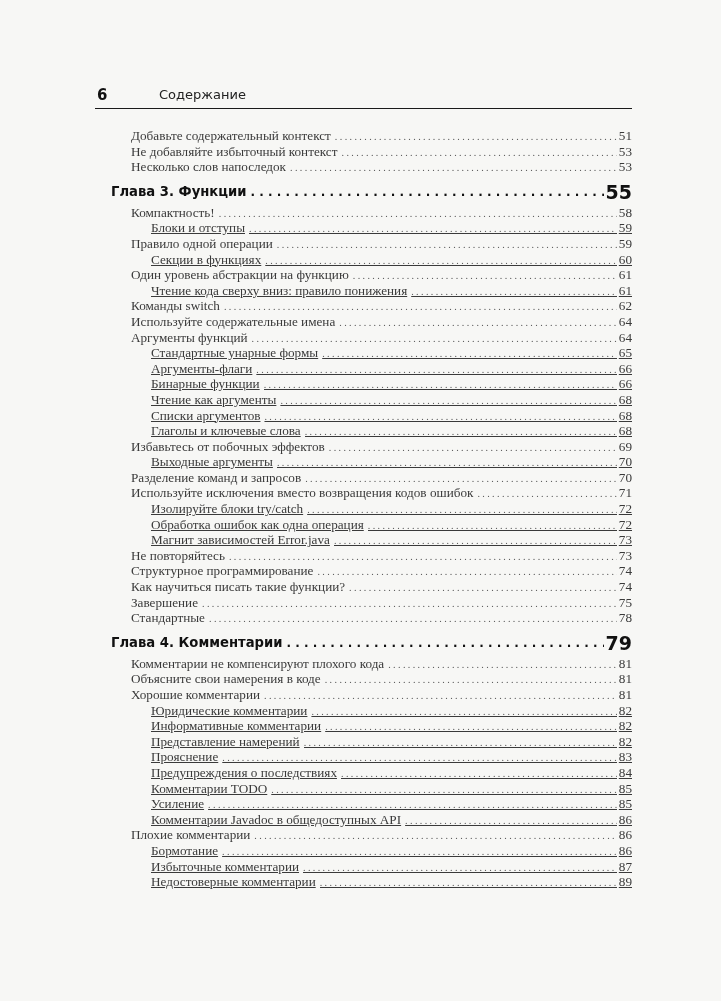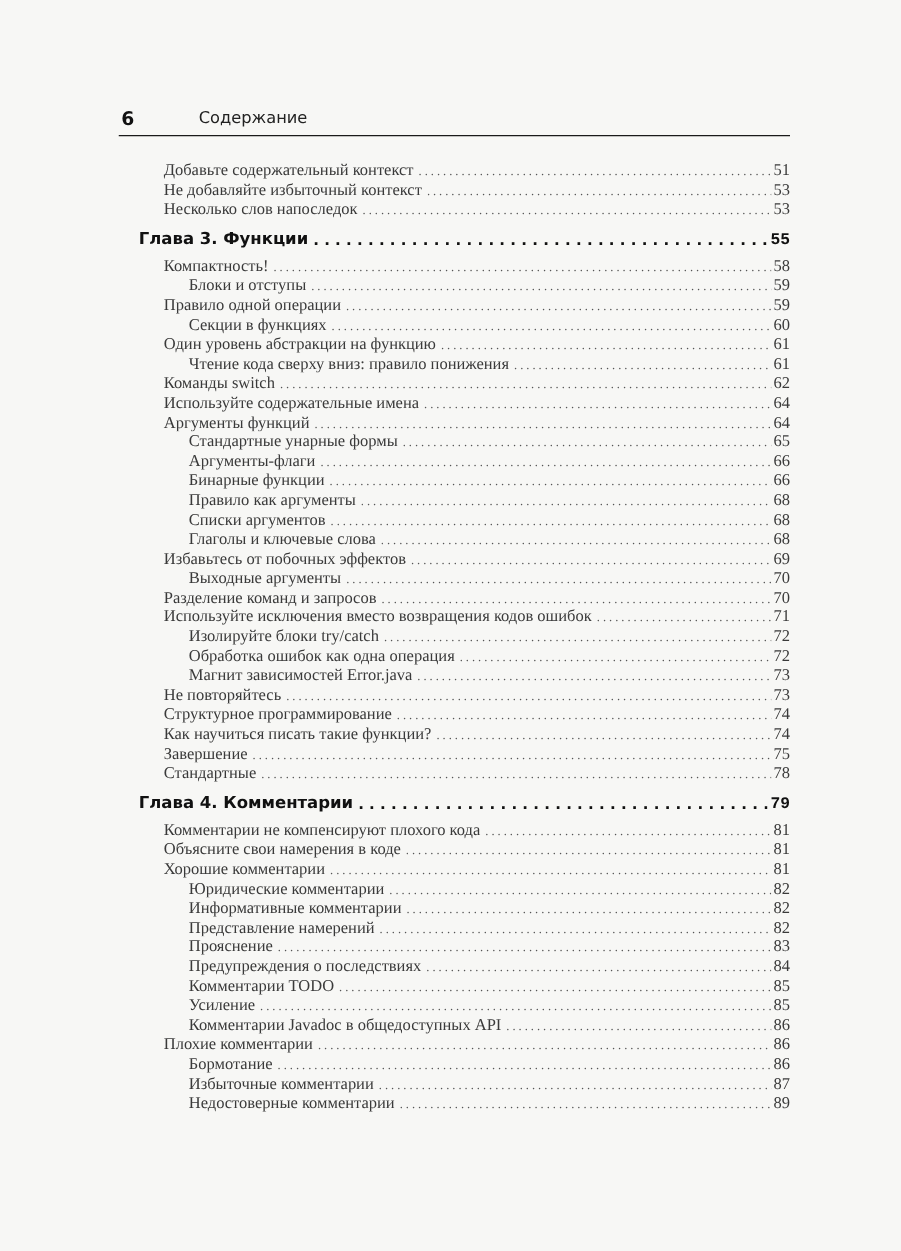"55" .chapter .pg { font-family: Liberation Mono, monospace -> none; font-size: 13px -> 19px }
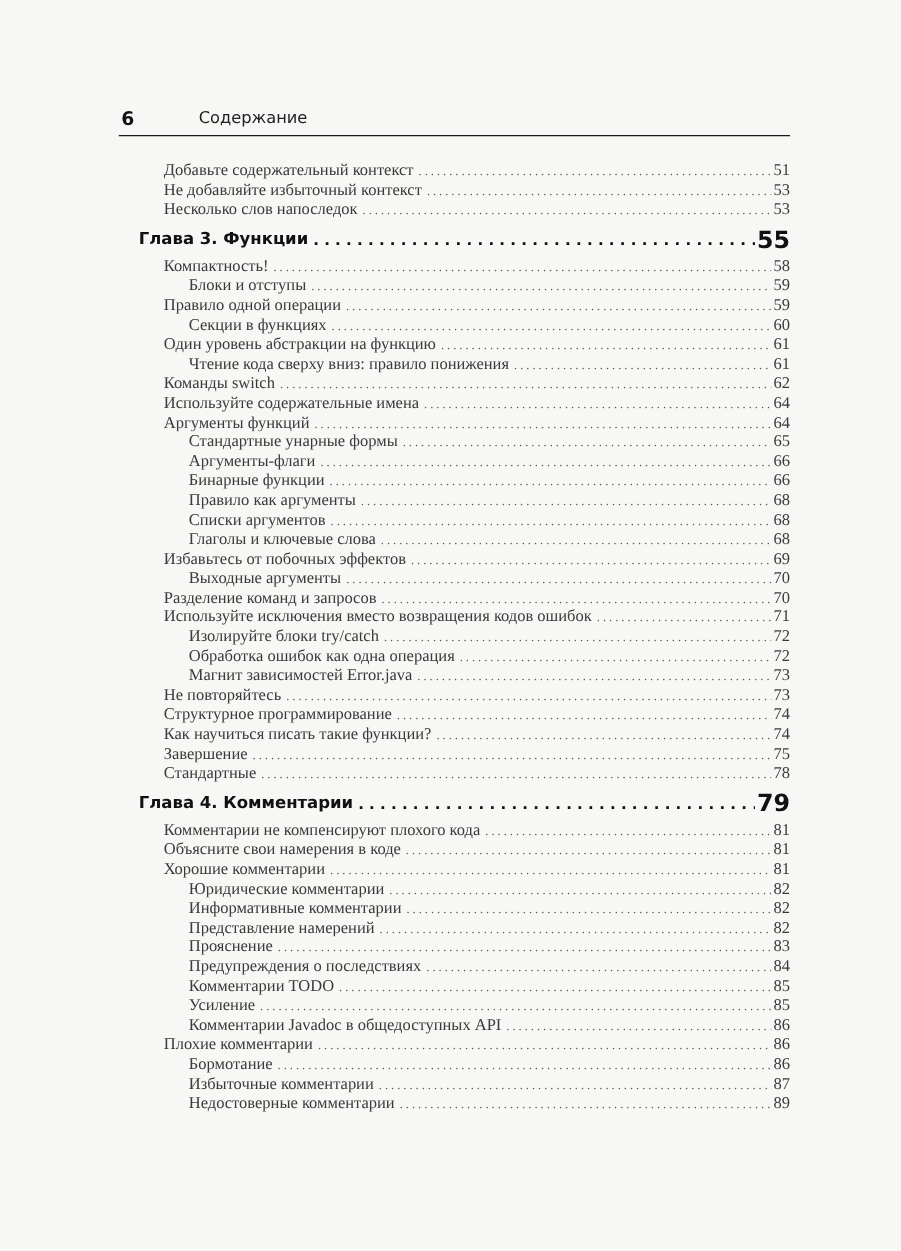"Блоки и отступы" .lvl2 { text-decoration: none -> underline }
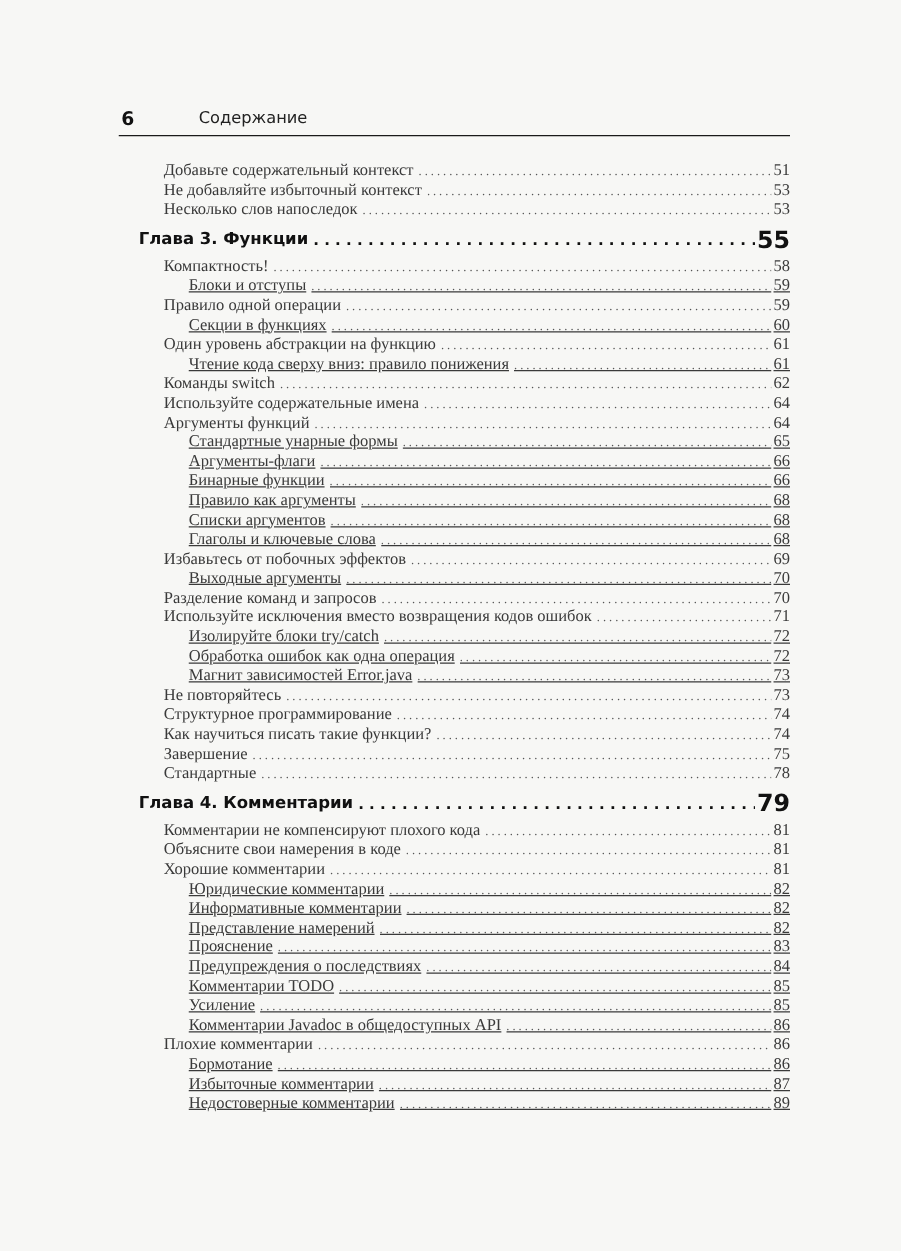"Правило как аргументы" span.label { text: Правило -> Чтение }
